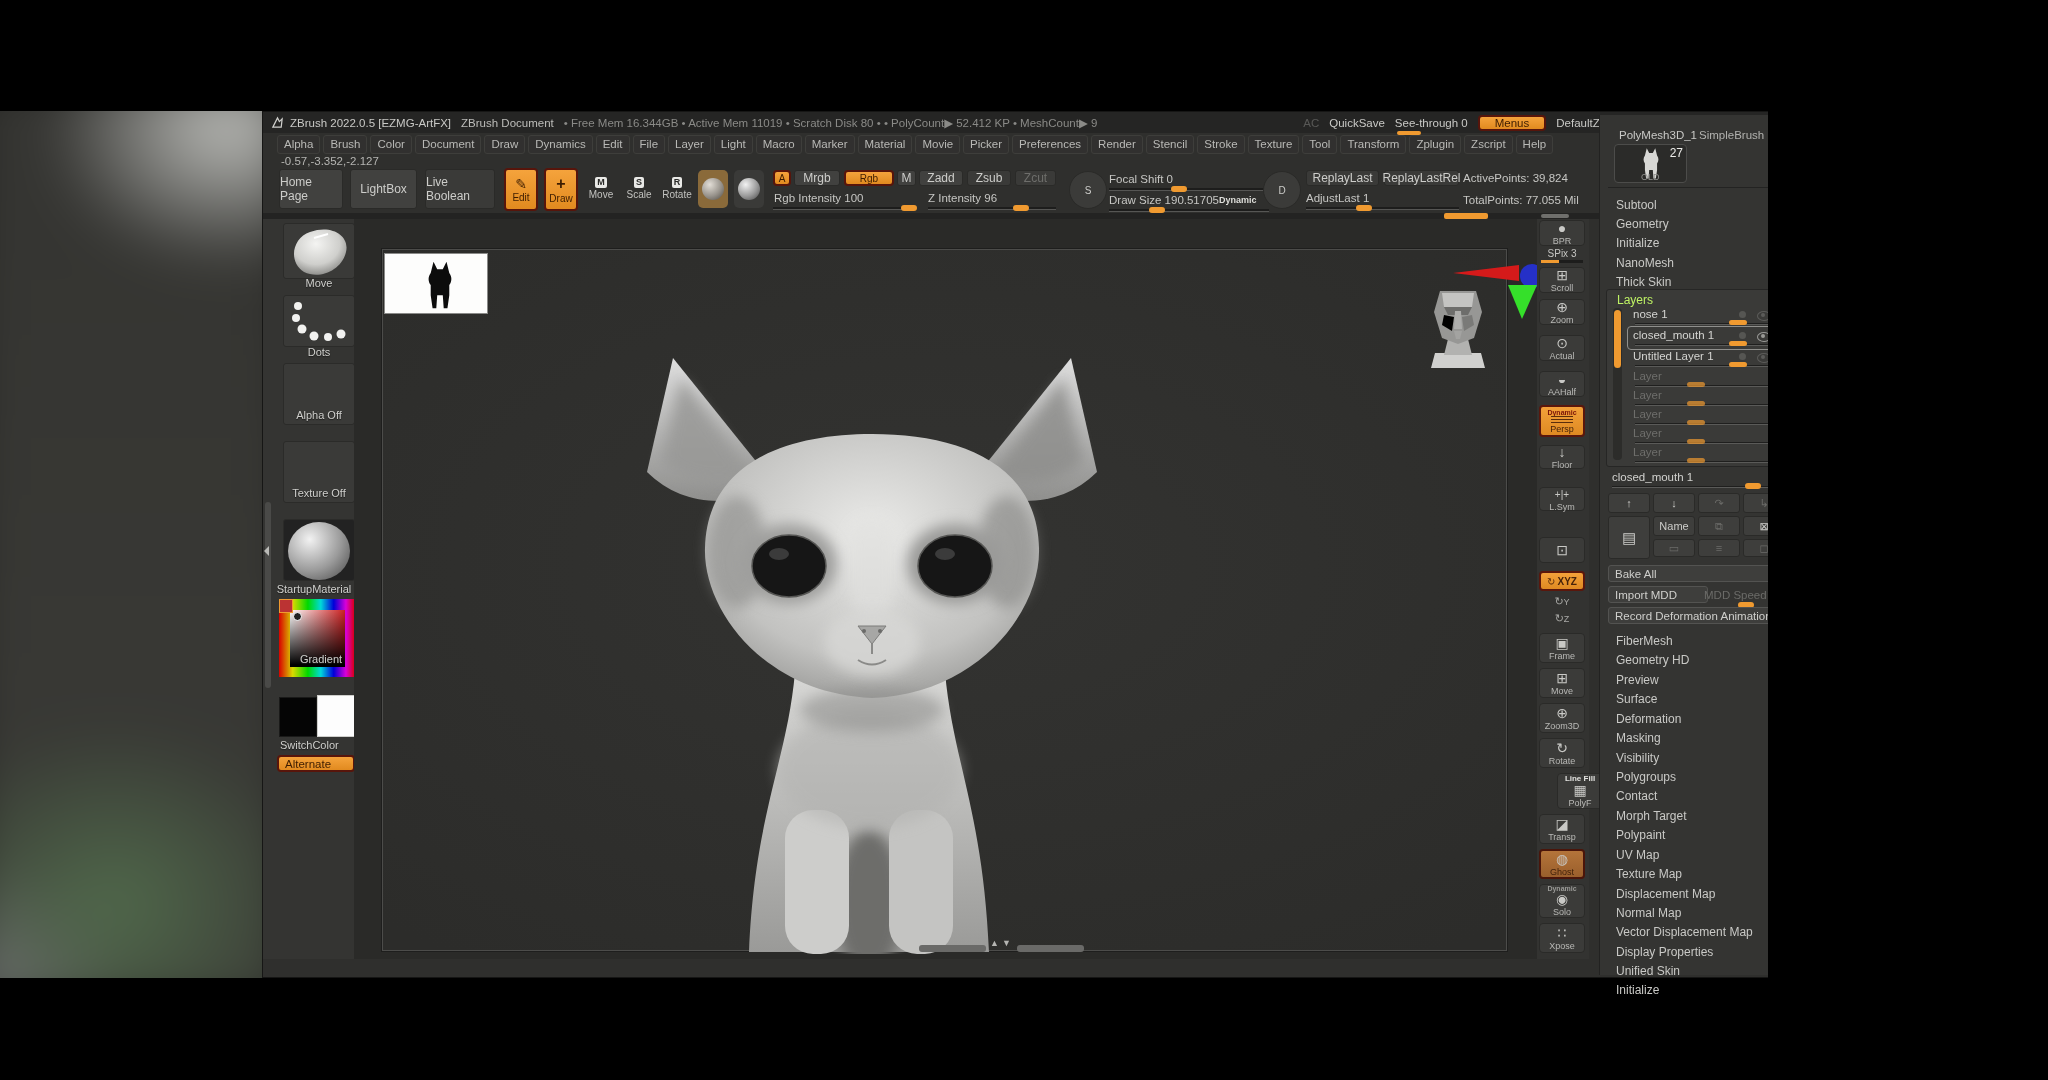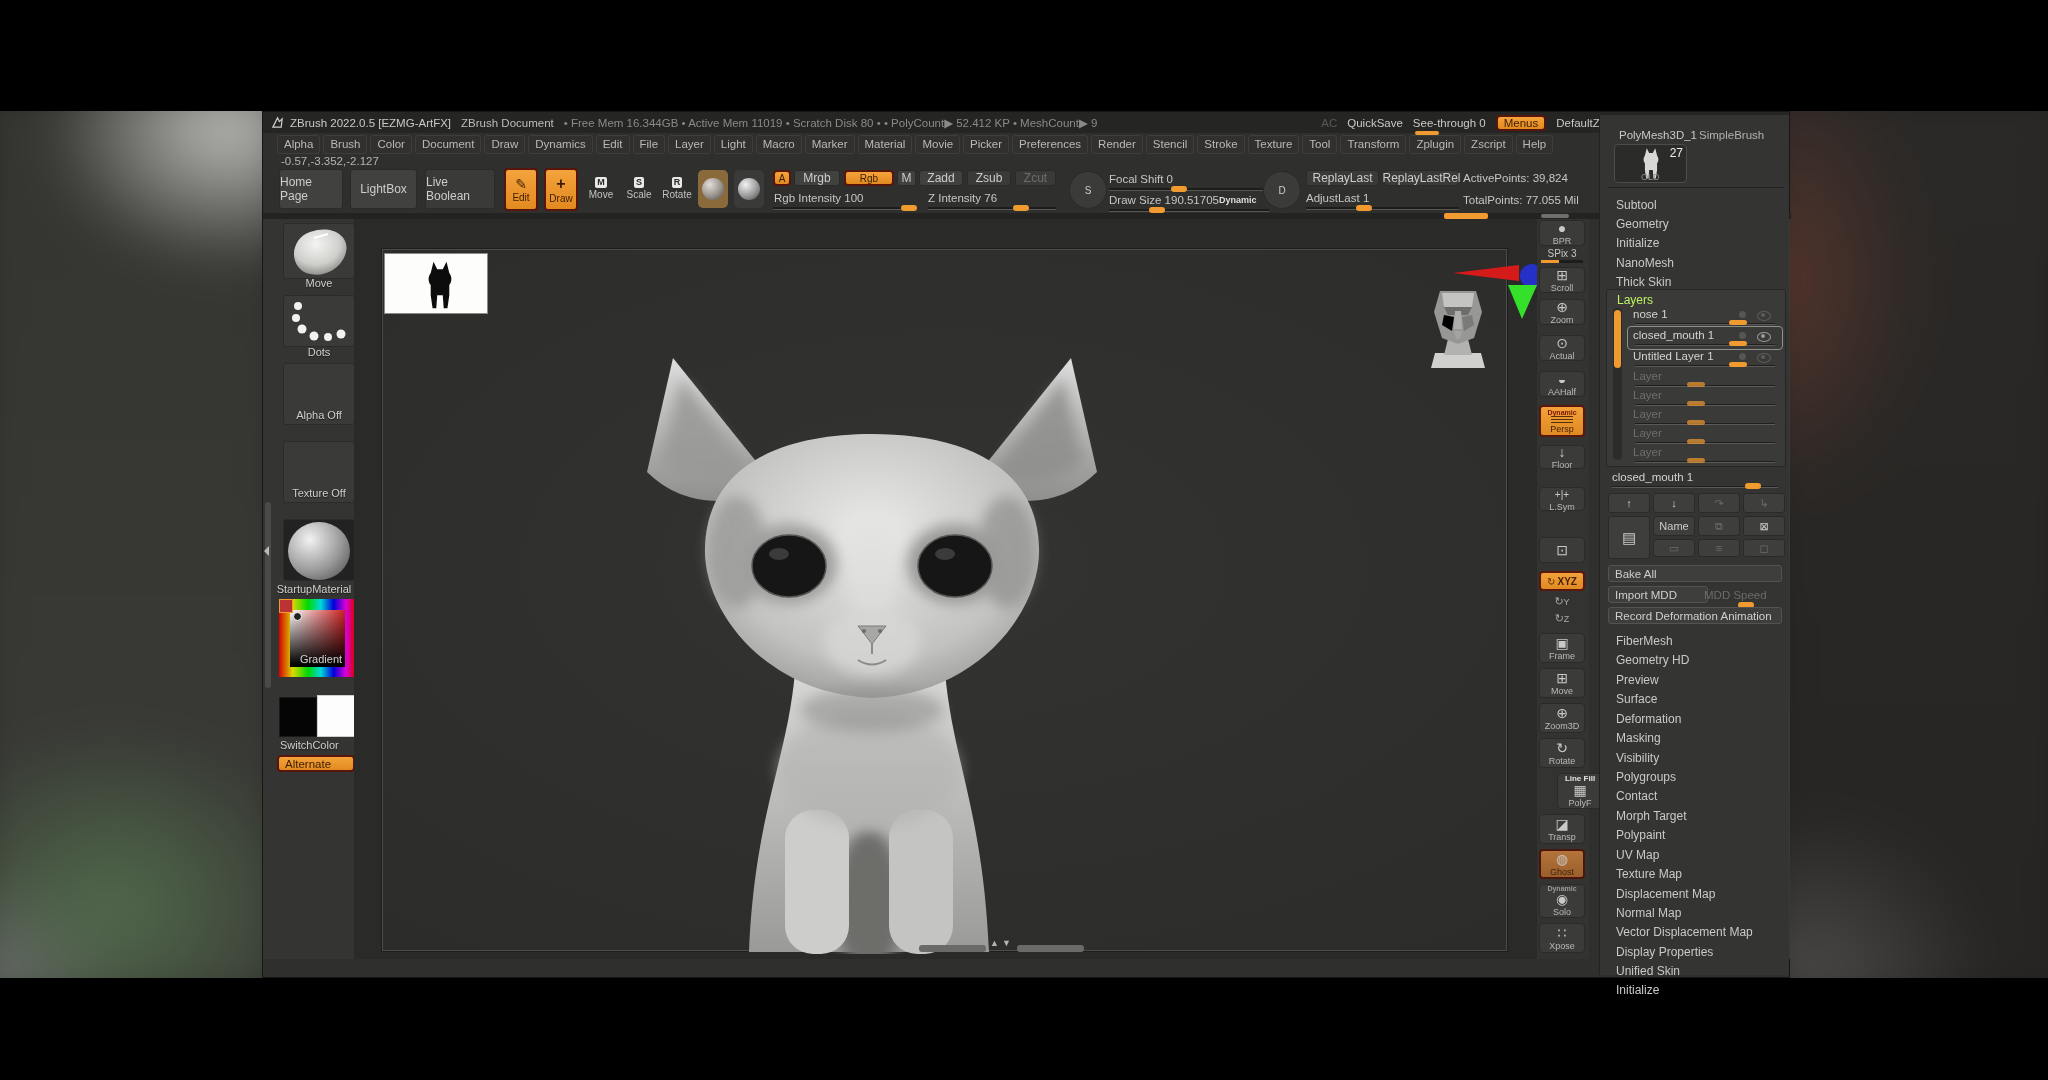"ZBrush 2022.0.5 [EZMG-ArtFX]" #stage { width: 2048px -> 1768px }
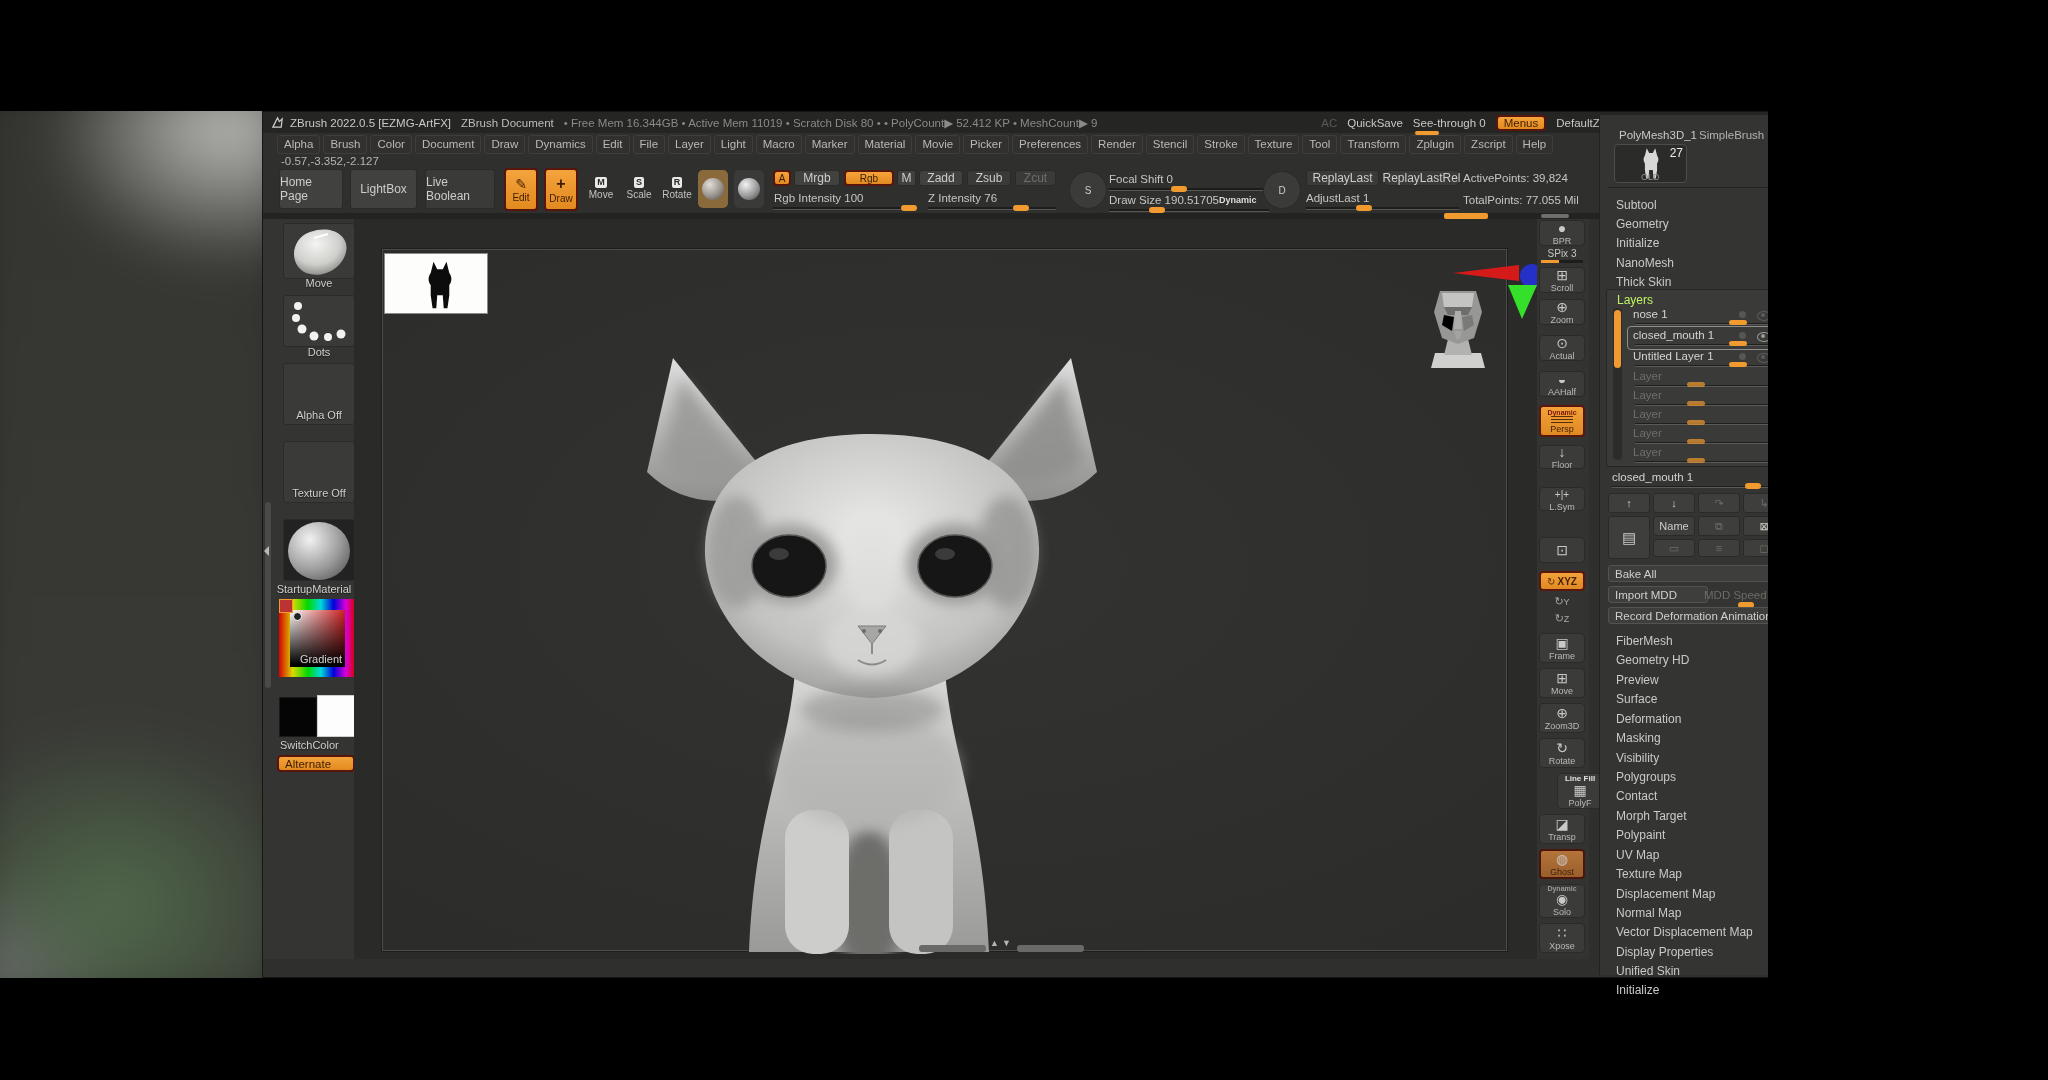"Menus" span.obtn { padding: 0 6px -> 0 15px }
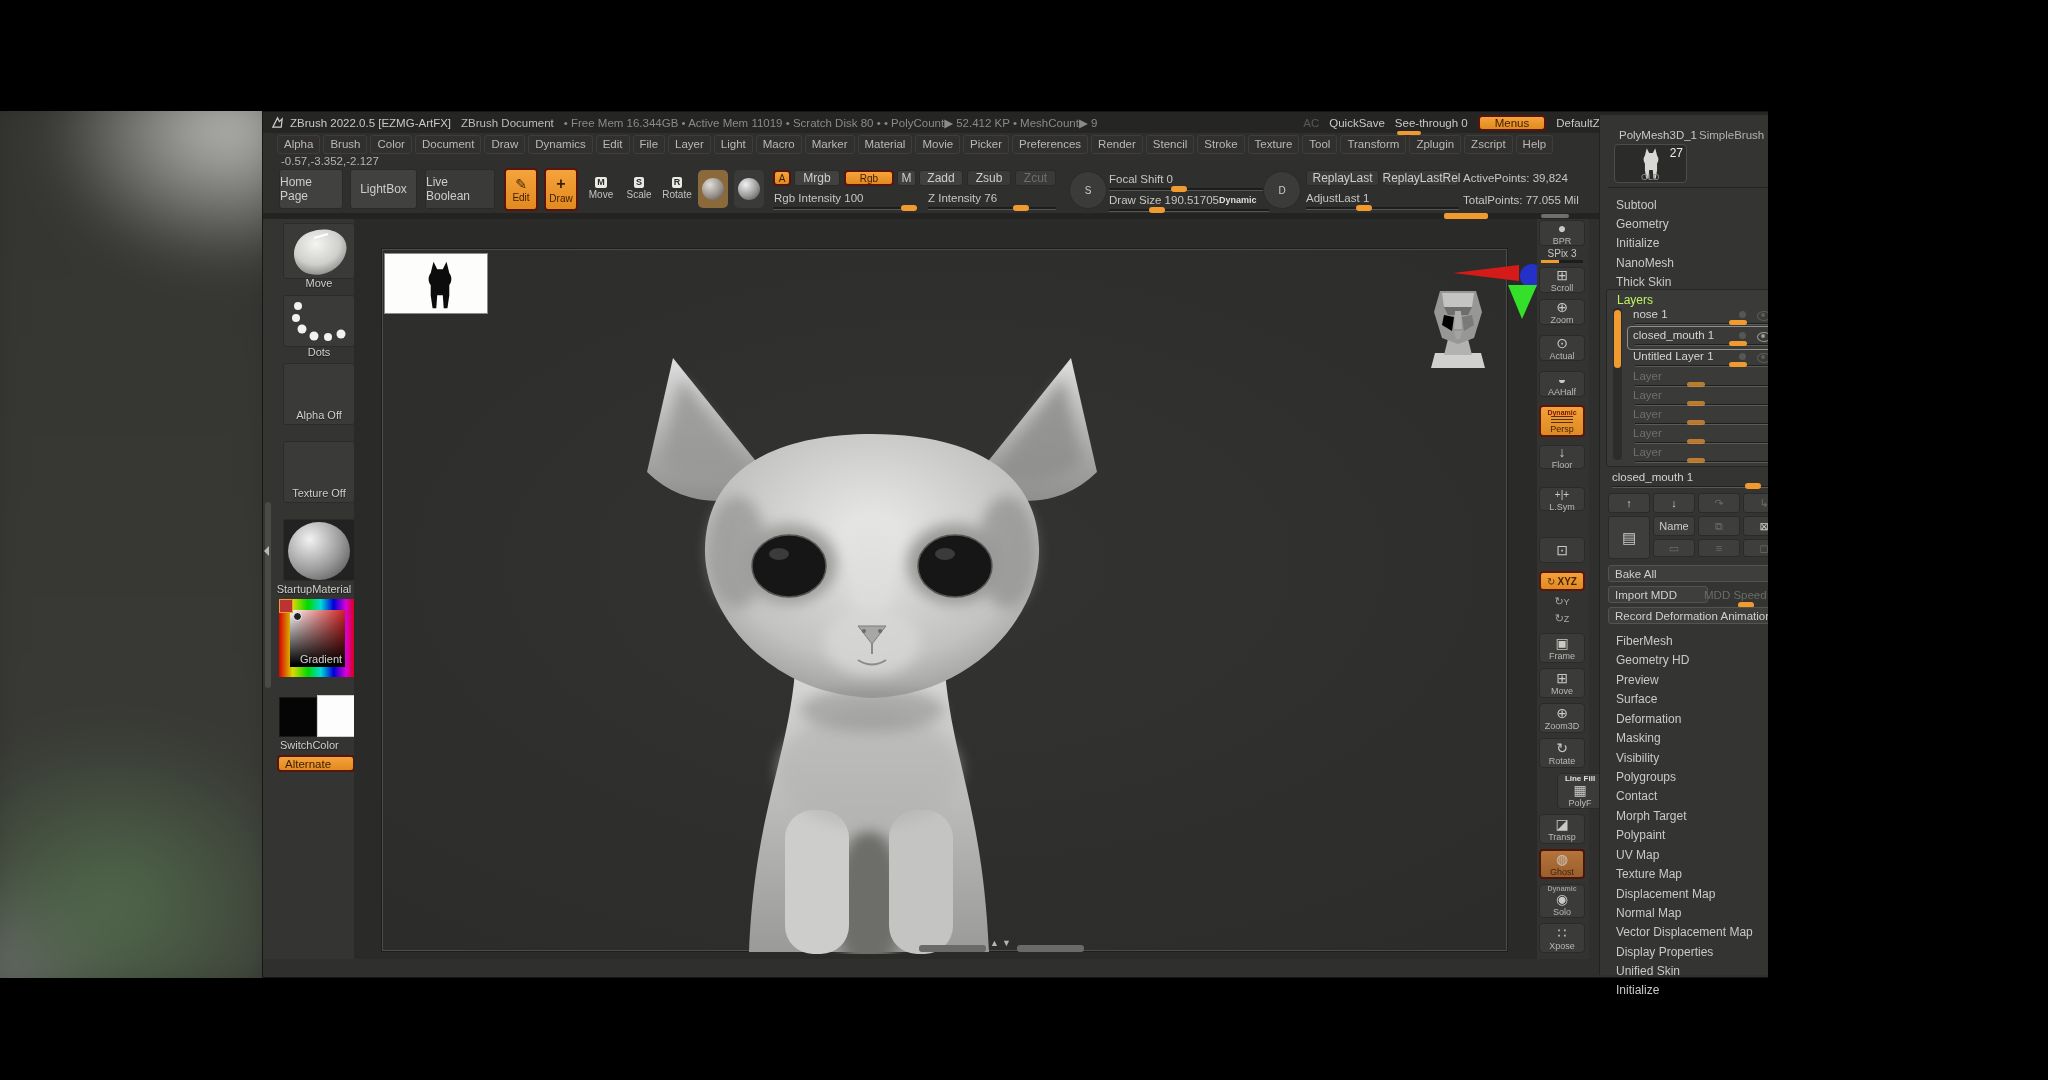"Z Intensity 76" div.lblrow { text: 76 -> 96 }
